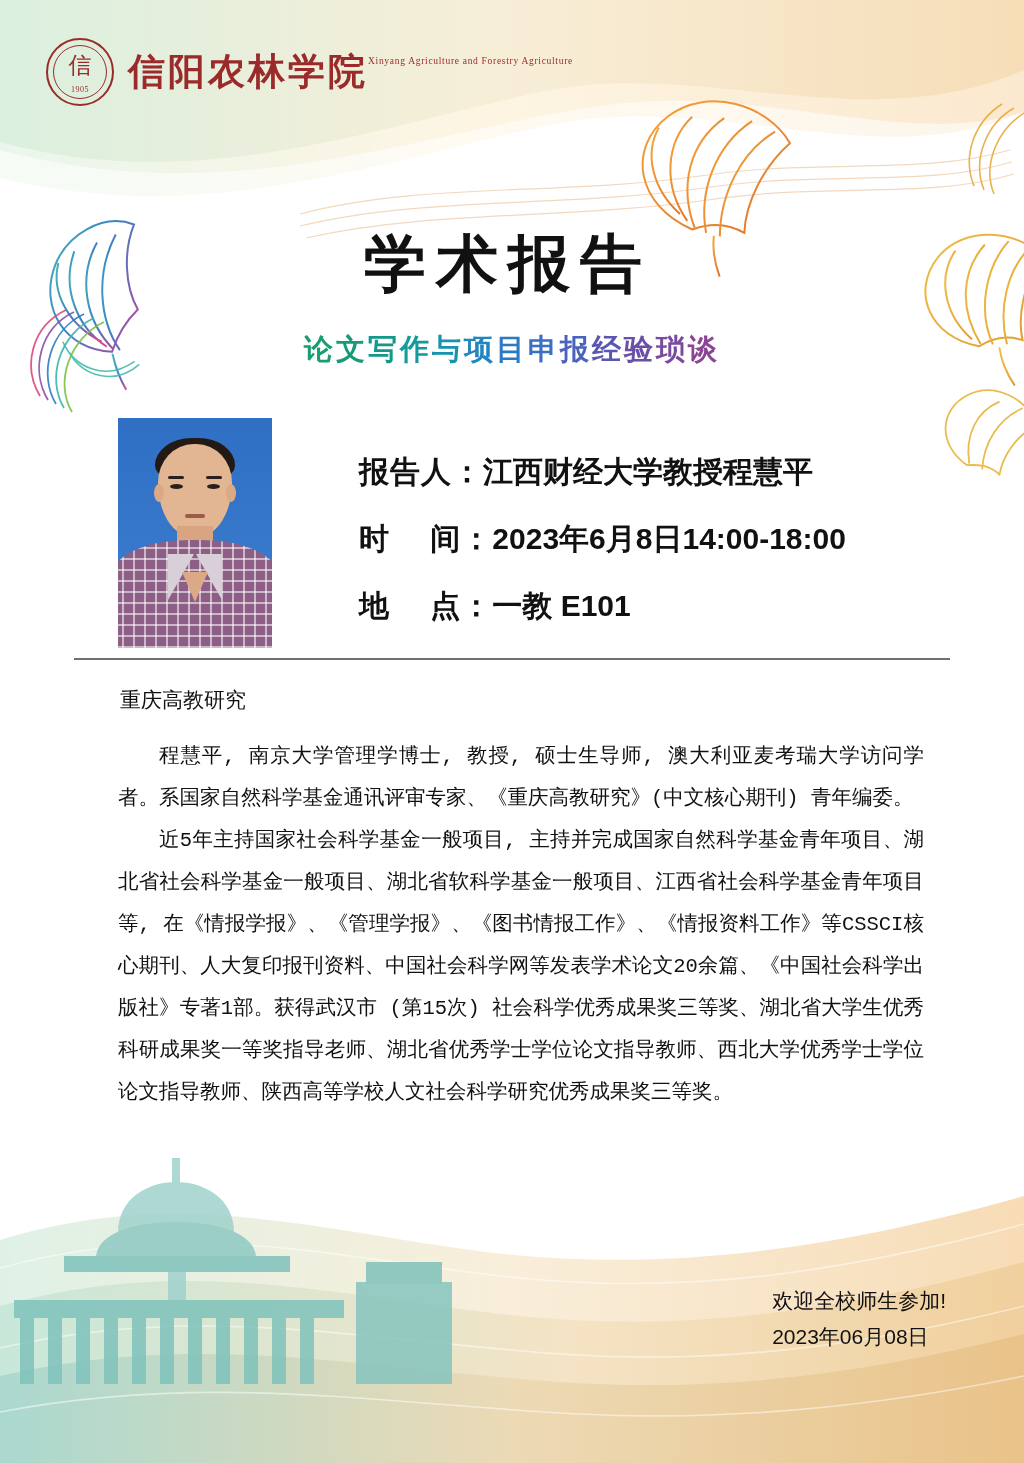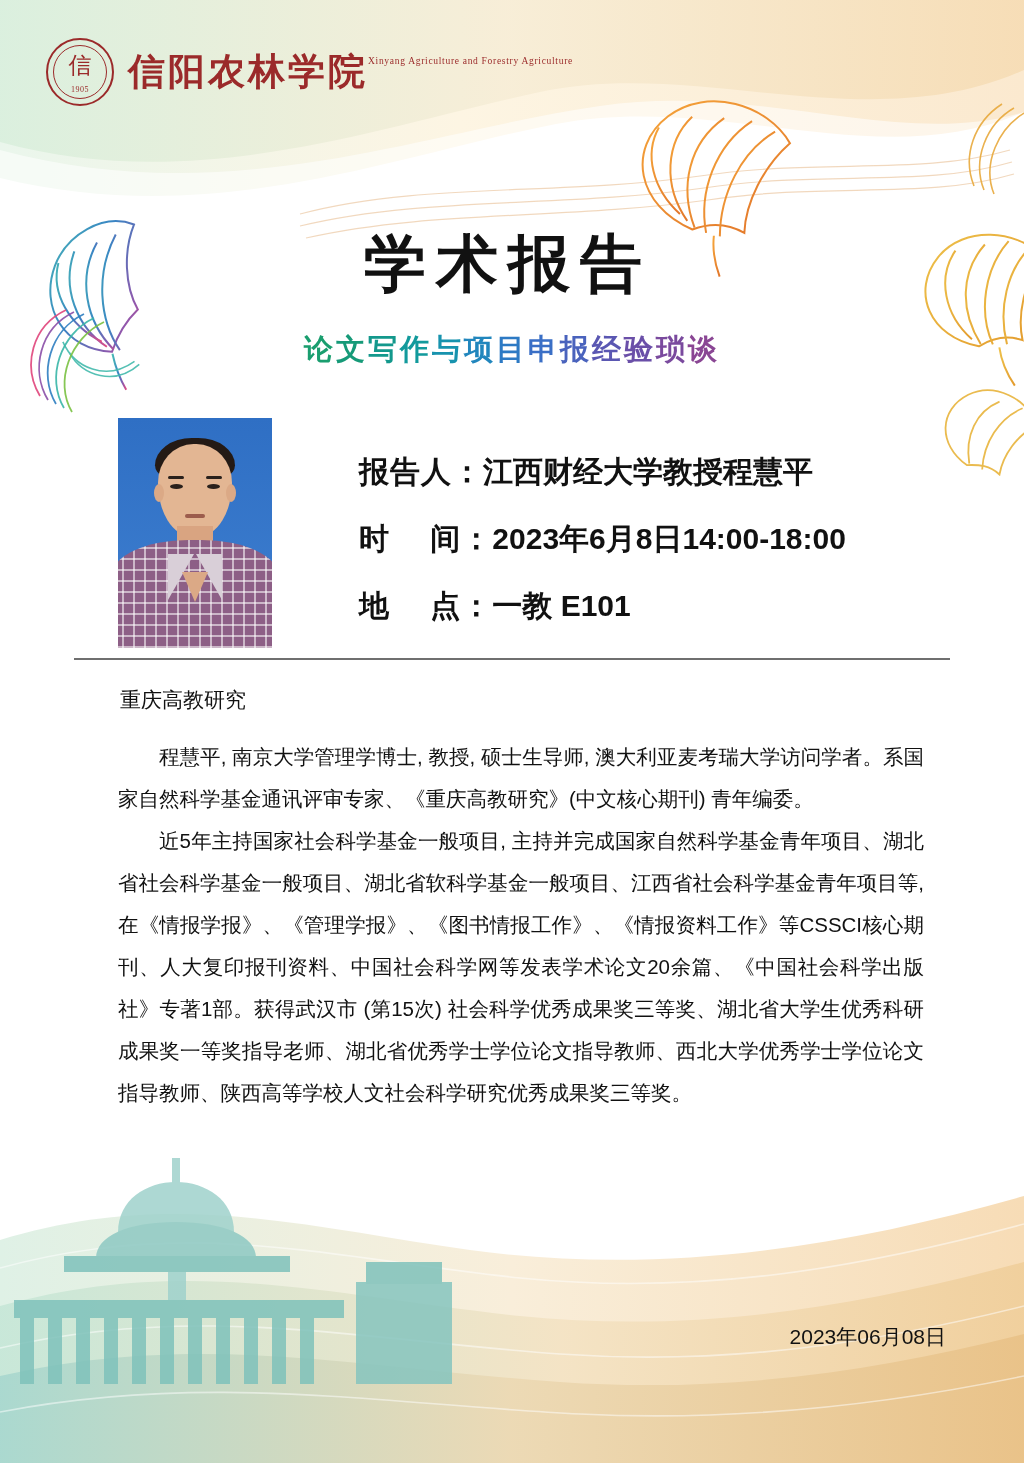"程慧平, 南京大学管理学博士, 教授, 硕士生导师," .bio-body { font-family: none -> Liberation Mono, monospace }
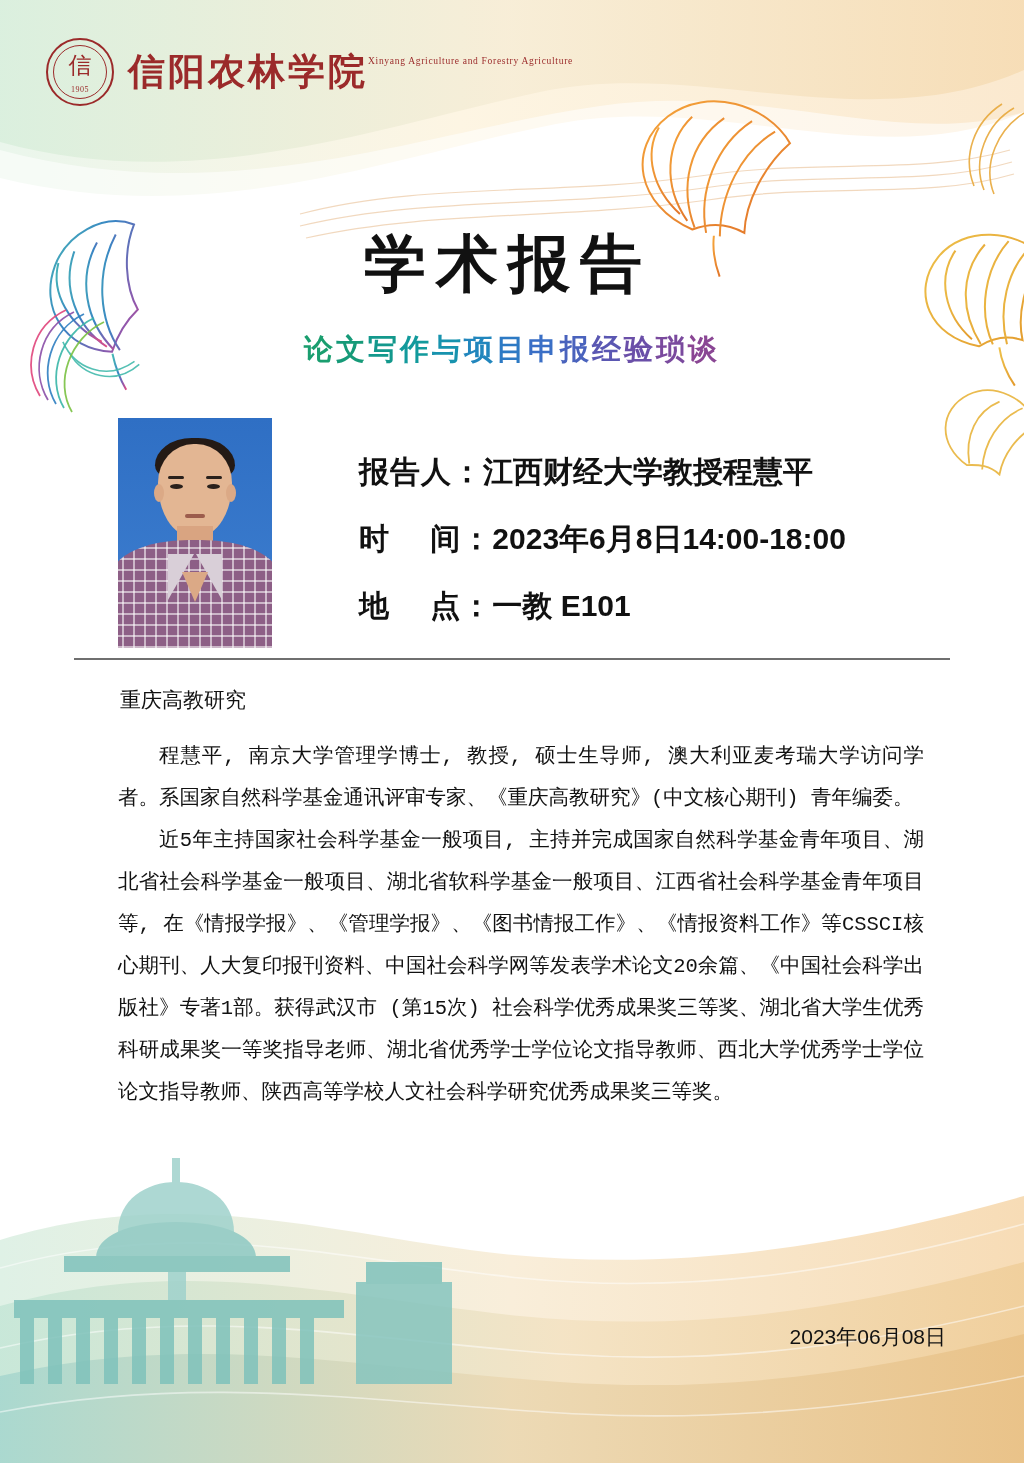"欢迎全校师生参加!" div.footer-line { html: none -> <div>欢迎全校师生参加!</div> }
